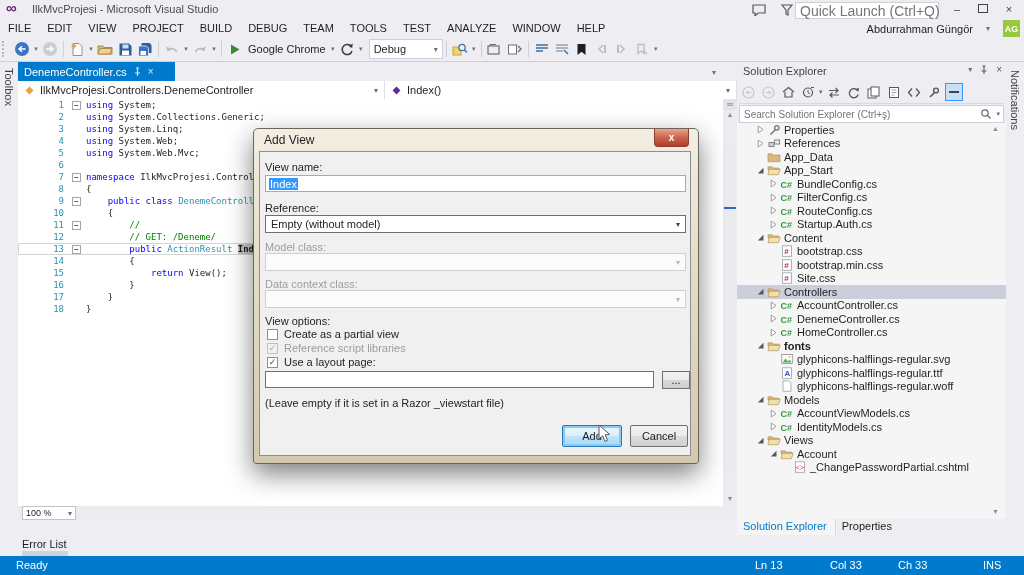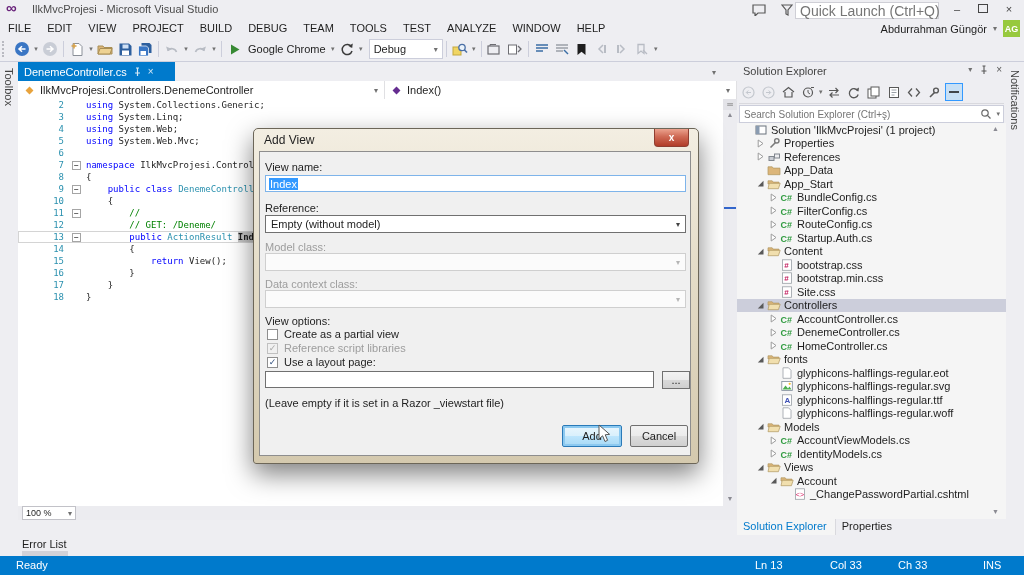"Abdurrahman Güngör" .user-area { gap: 6px -> 13px }
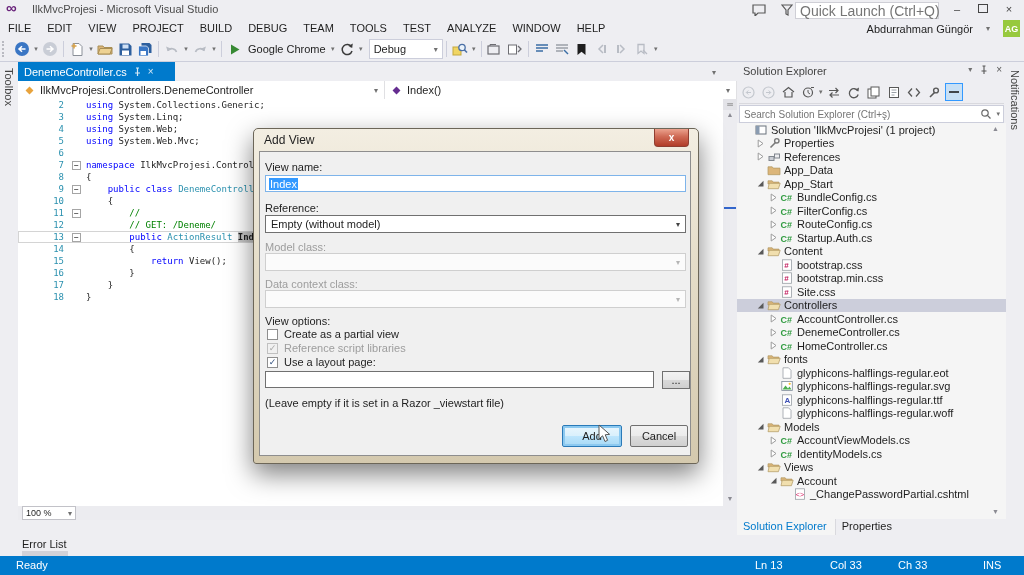"1 − using System;" div.code-row { html: none -> <div><span>1</span><span><span>−</span></span><span>using</span><span> System;</span></div> }
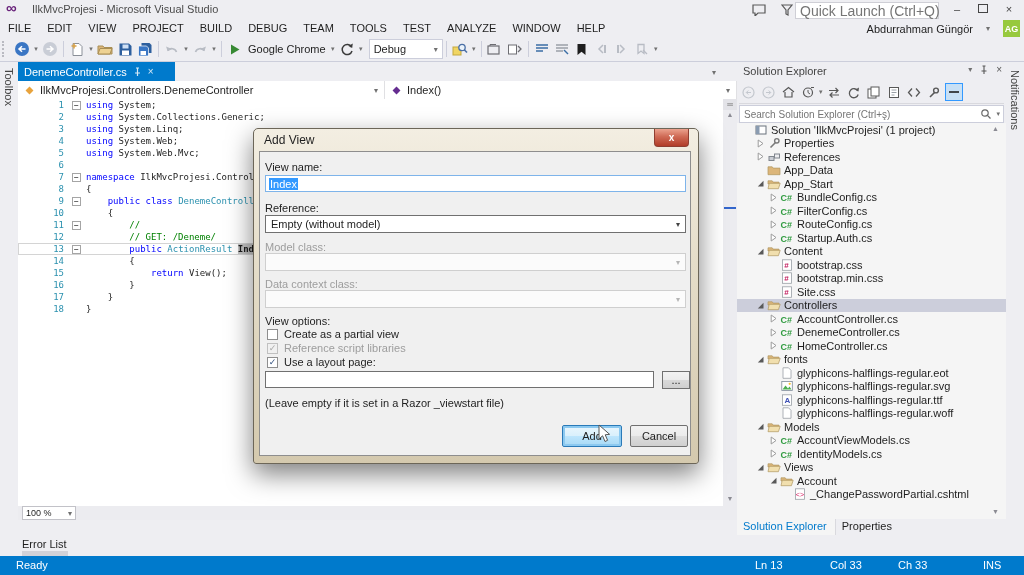"Solution 'IlkMvcProjesi' (1 project)" div.tree-row { html: <div> <span></span> <span> <svg> <rect></rect> <rect></rect> </svg> </span> <span>Solution 'IlkMvcProjesi' (1 project)</span> </div> -> none }
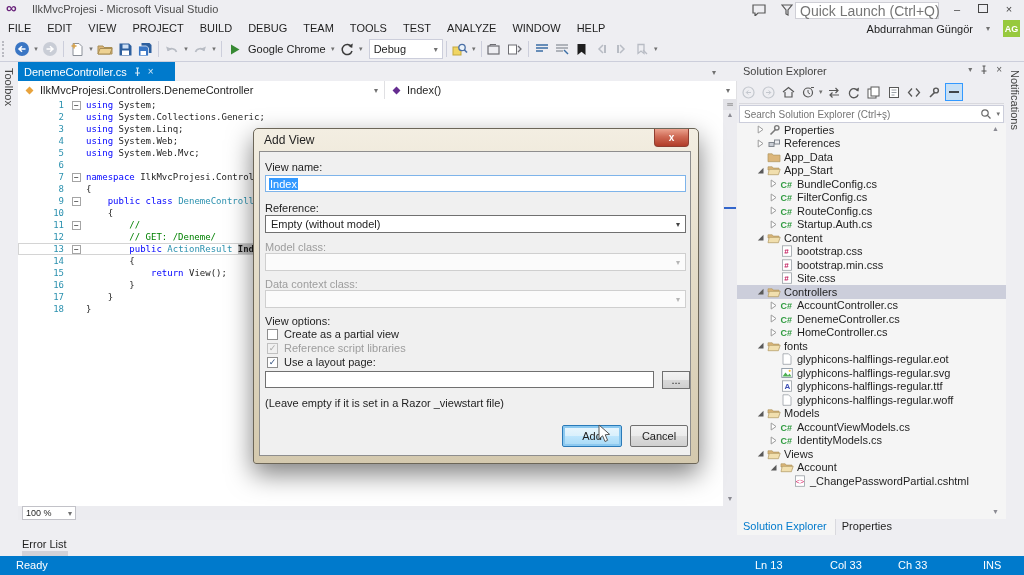"fonts" div.tree-row { font-weight: none -> bold }
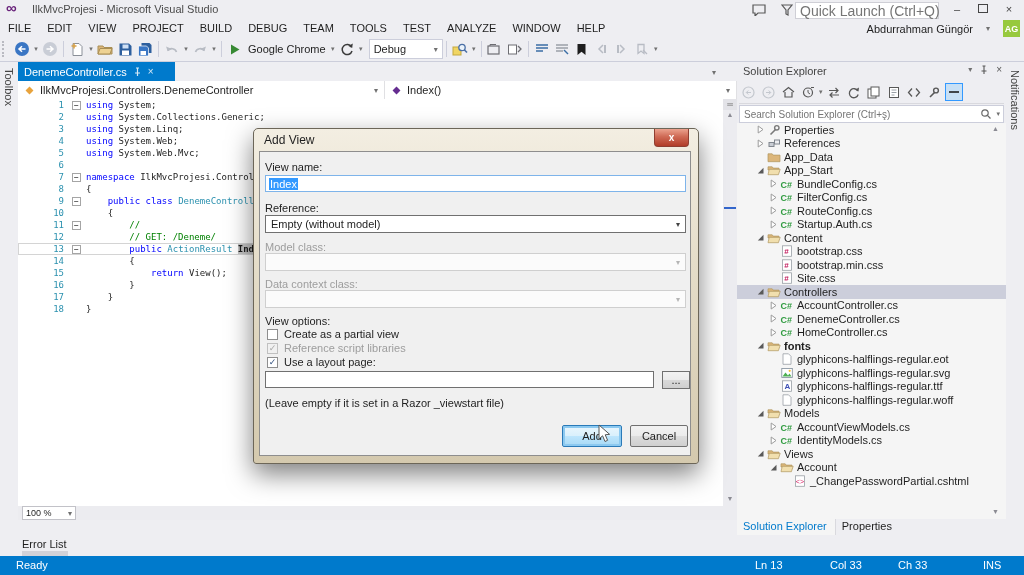"glyphicons-halflings-regular.eot" div.tree-row { html: <div> <span></span> <span> <svg> <path></path> </svg> </span> <span>glyphicons-halflings-regular.eot</span> </div> -> none }
